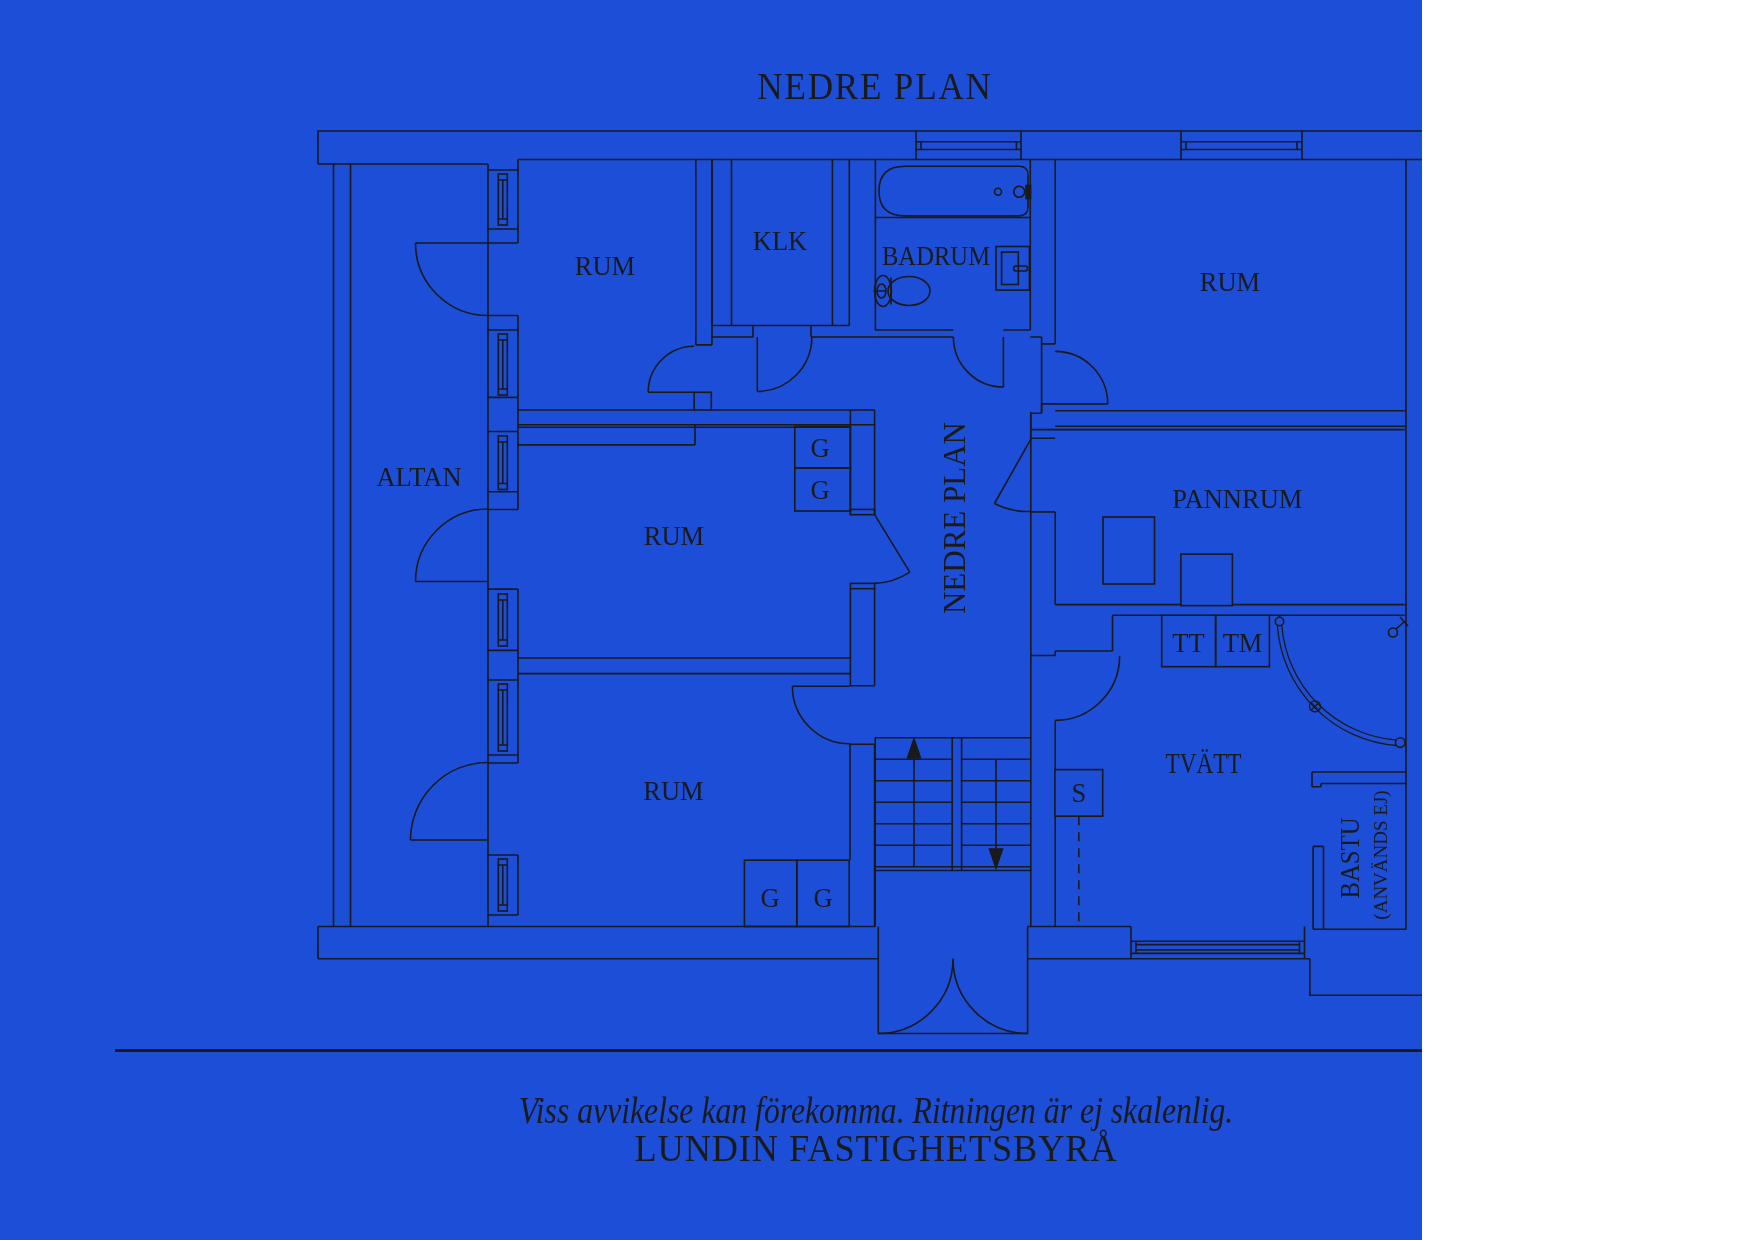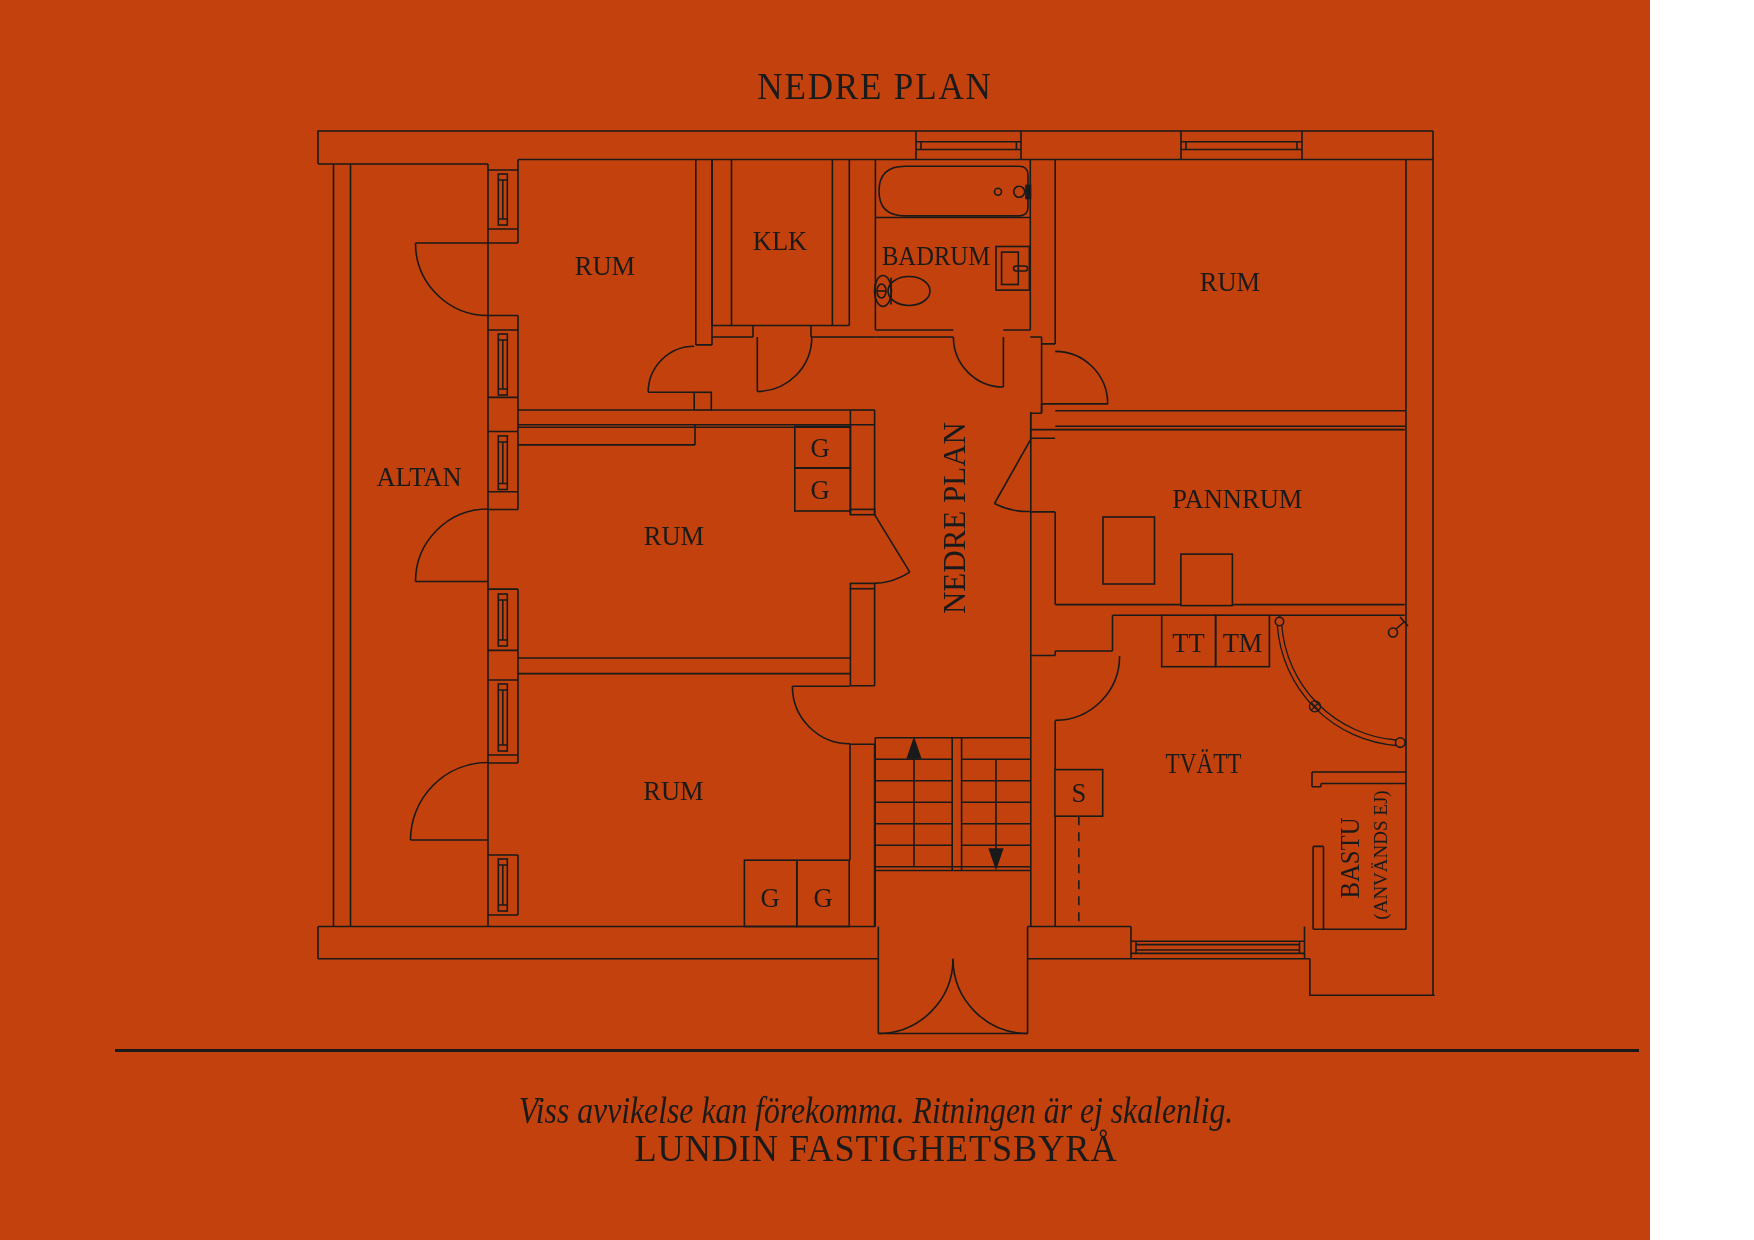"NEDRE PLAN" #page { background: #c2410c -> #1d4ed8; width: 1650px -> 1422px }
